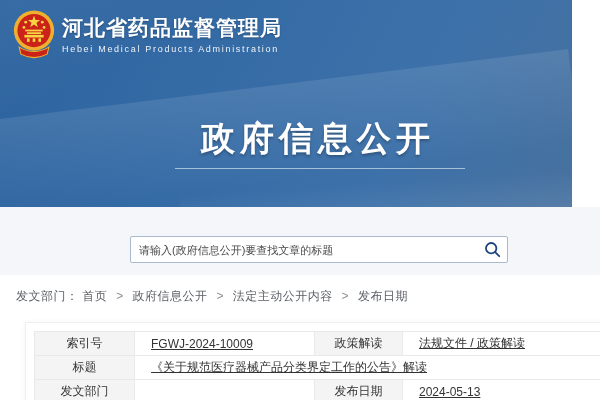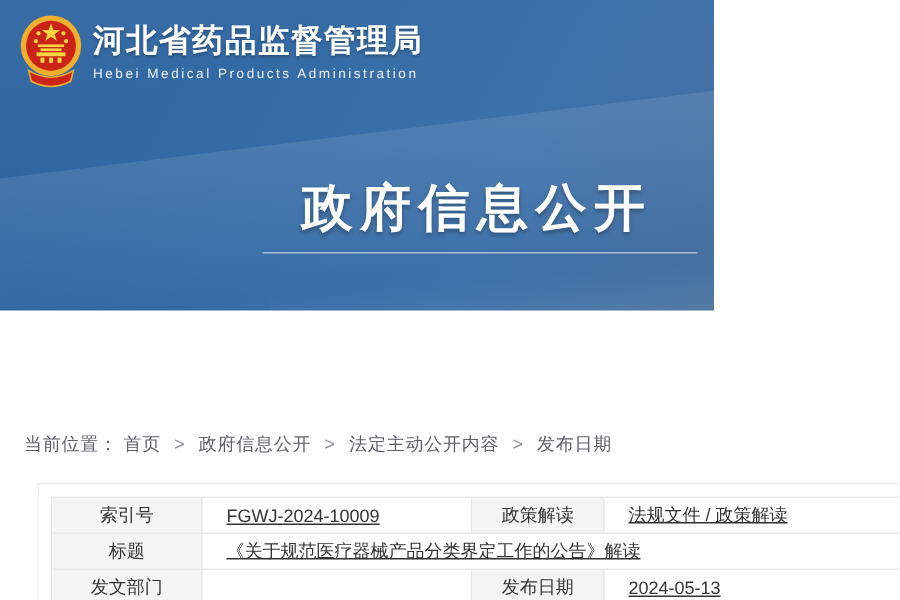"河北省药品监督管理局" .hero { width: 476px -> 572px }
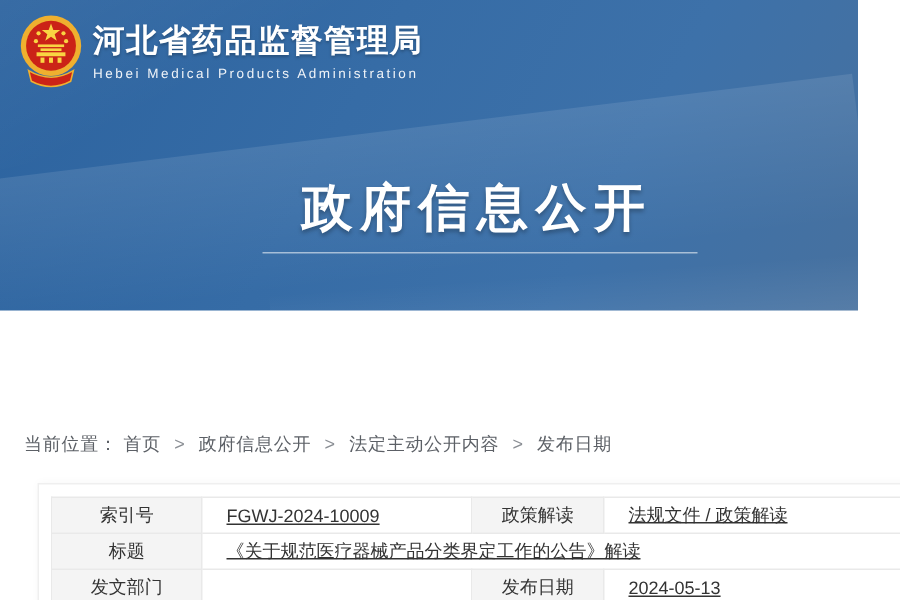"请输入(政府信息公开)要查找文章的标题" div.search-band { html: none -> <div> <div> <input> <button> <svg> <circle></circle> <line></line> </svg> </button> </div> </div> }
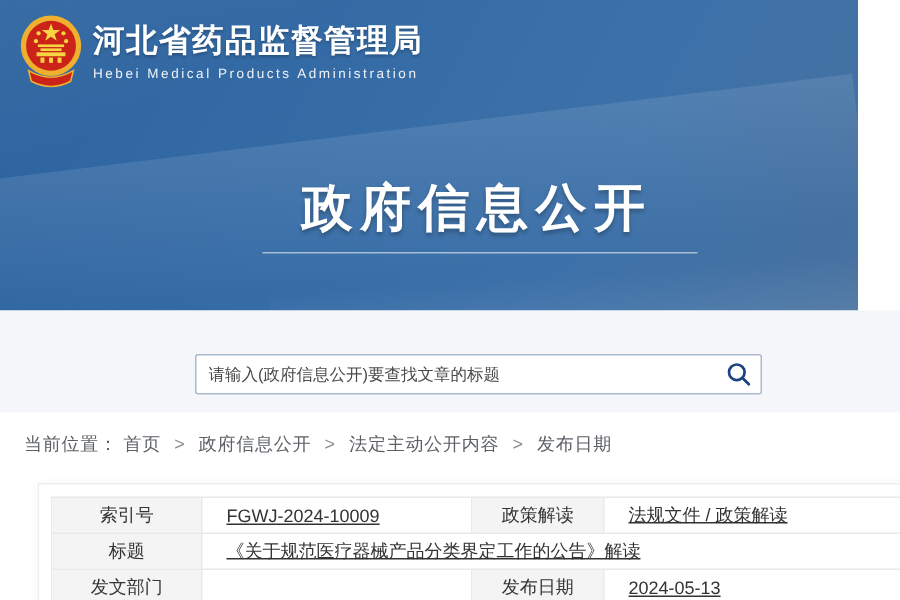"当前位置：" span { text: 当前位置 -> 发文部门 }
